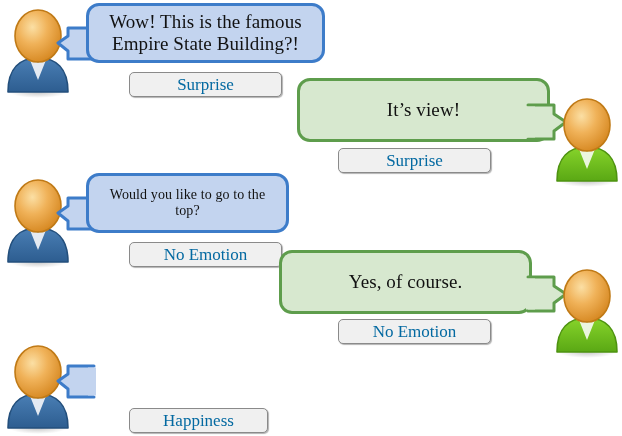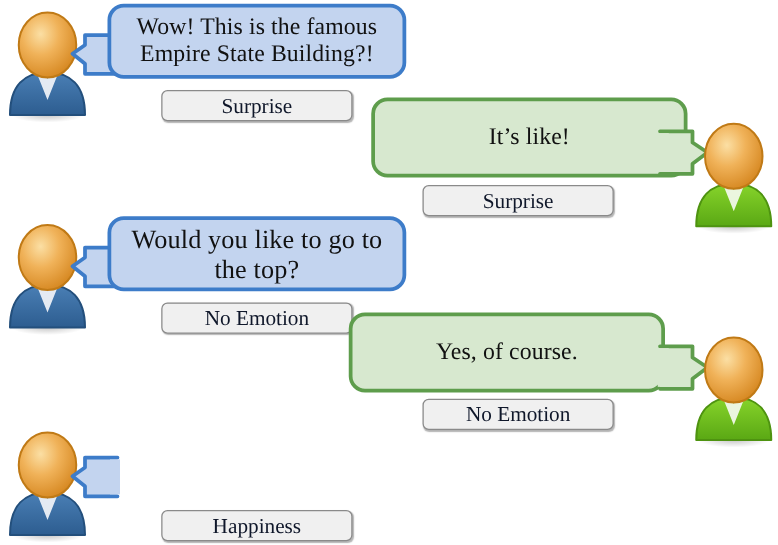"Surprise" .label { color: #0f172a -> #0369a1 }
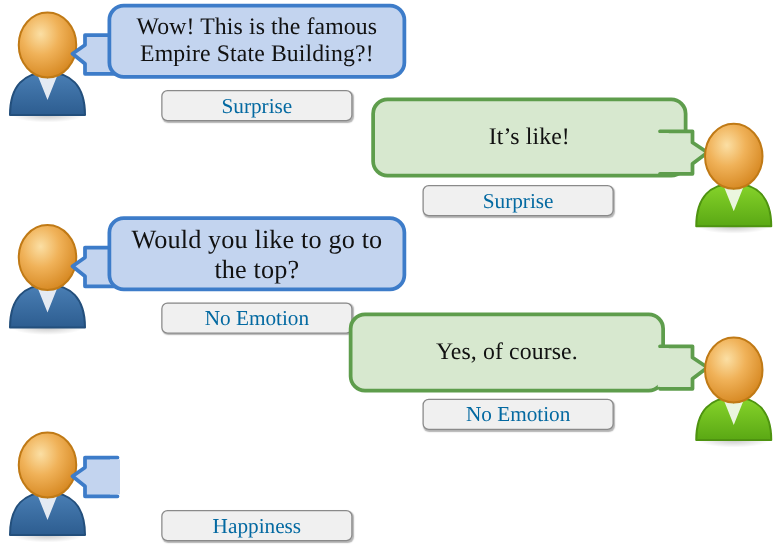"It’s like!" span.txt { text: like -> view }
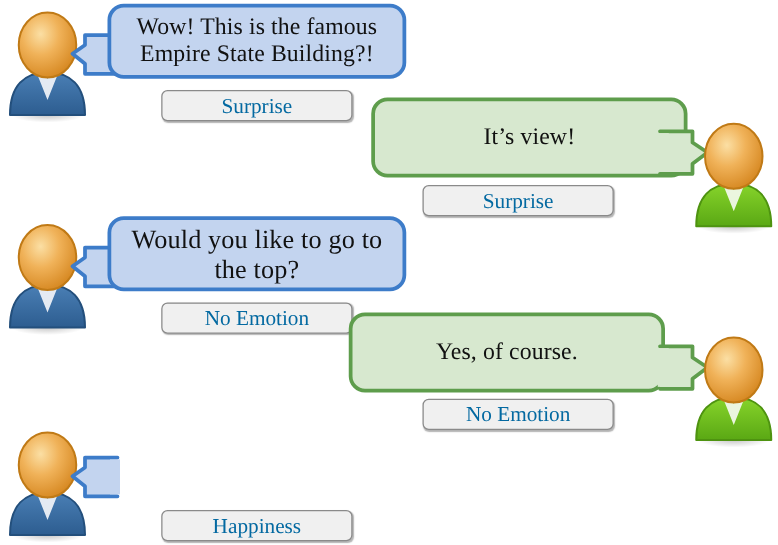"Would you like to go" div.bubble { font-size: 21px -> 14px; width: 239px -> 203px }
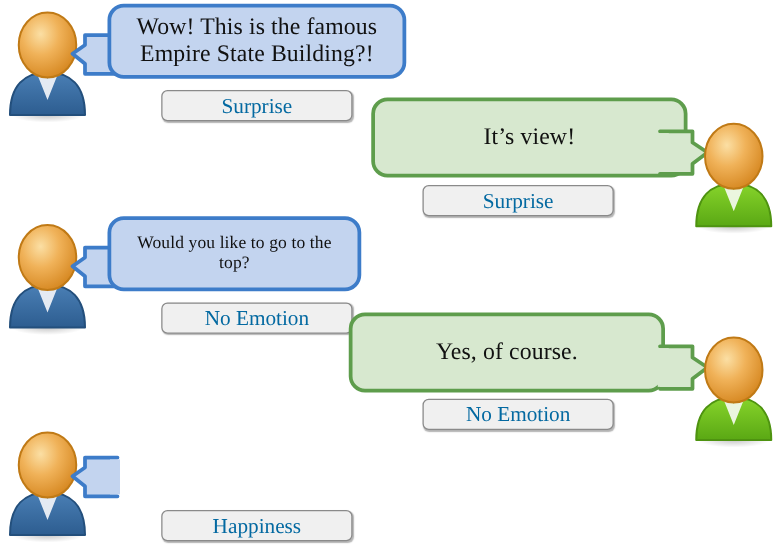"Happiness" div.label { width: 153px -> 139px }
